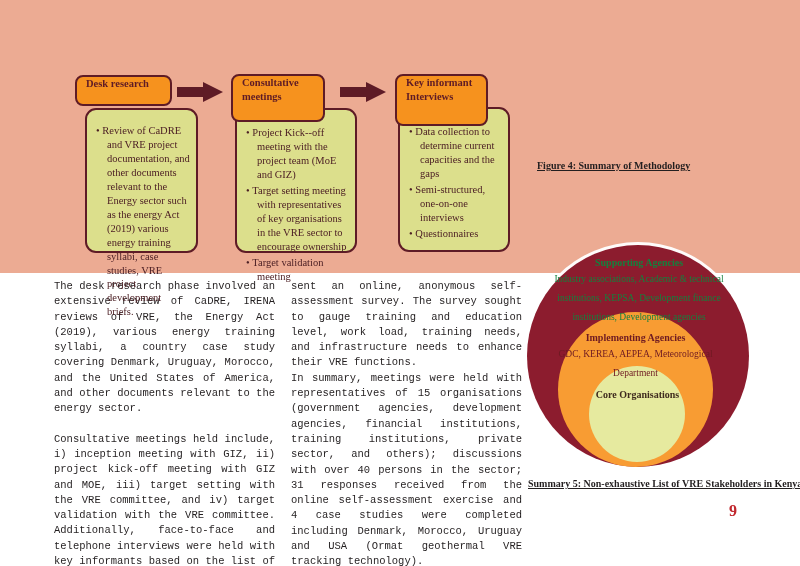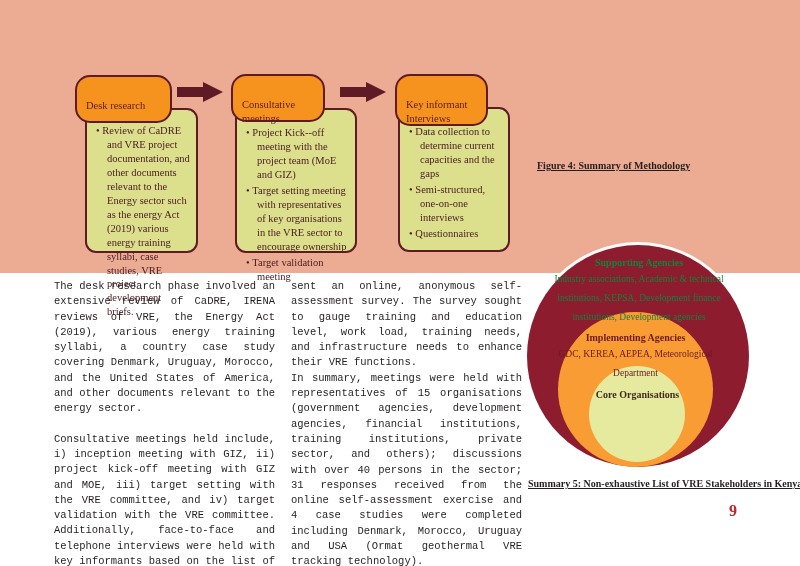"Desk research" .hdr { border-radius: 15px -> 8px; font-weight: normal -> bold; padding: 22px 9px -> 0 9px }
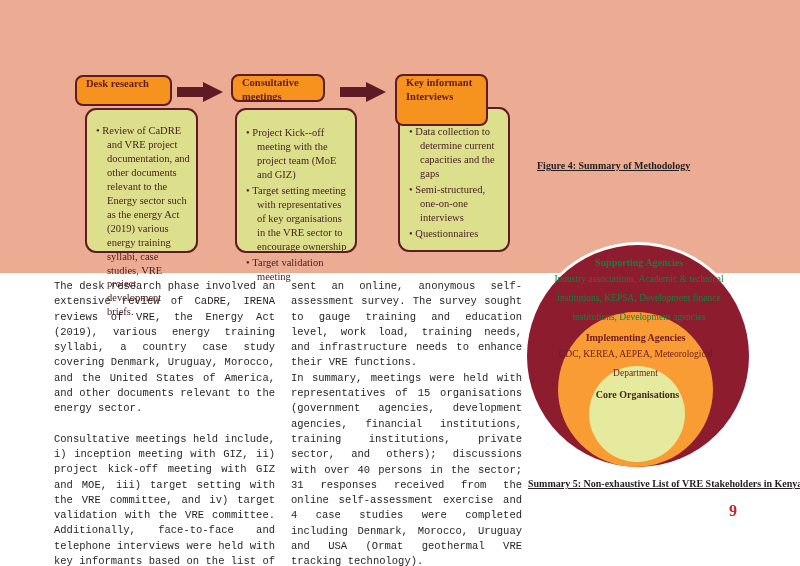"Consultative meetings" .h2 { height: 28px -> 48px }
